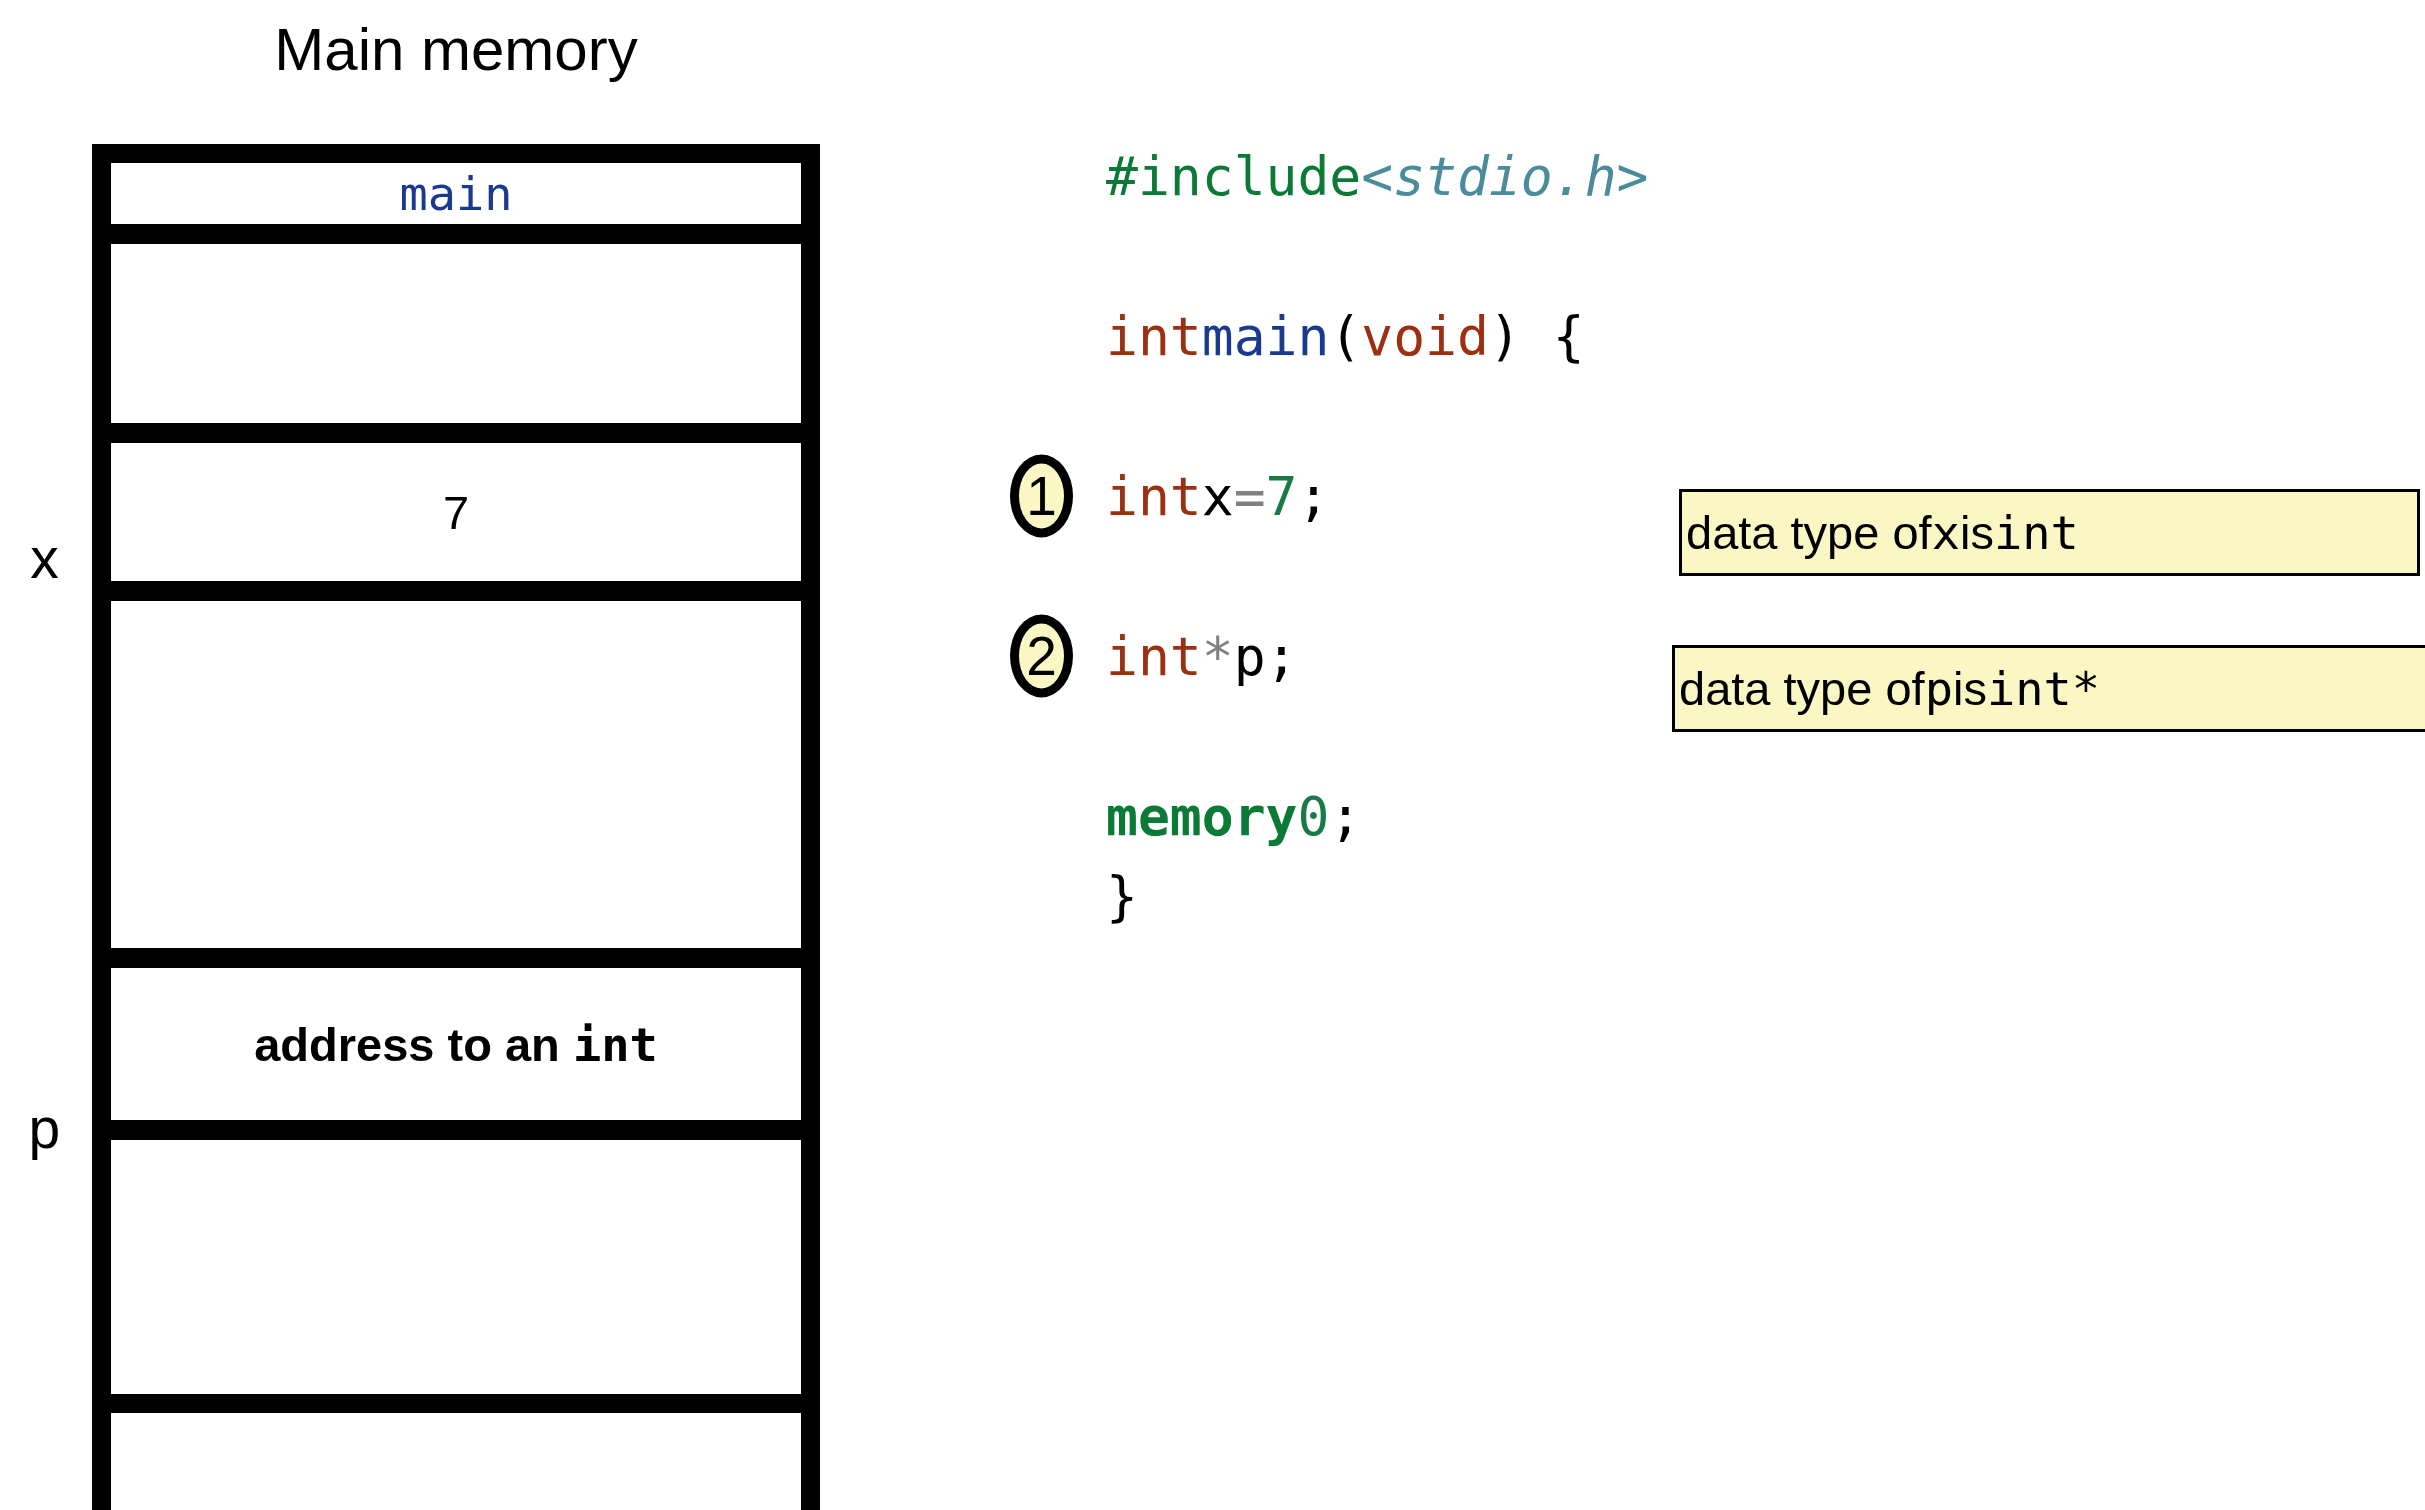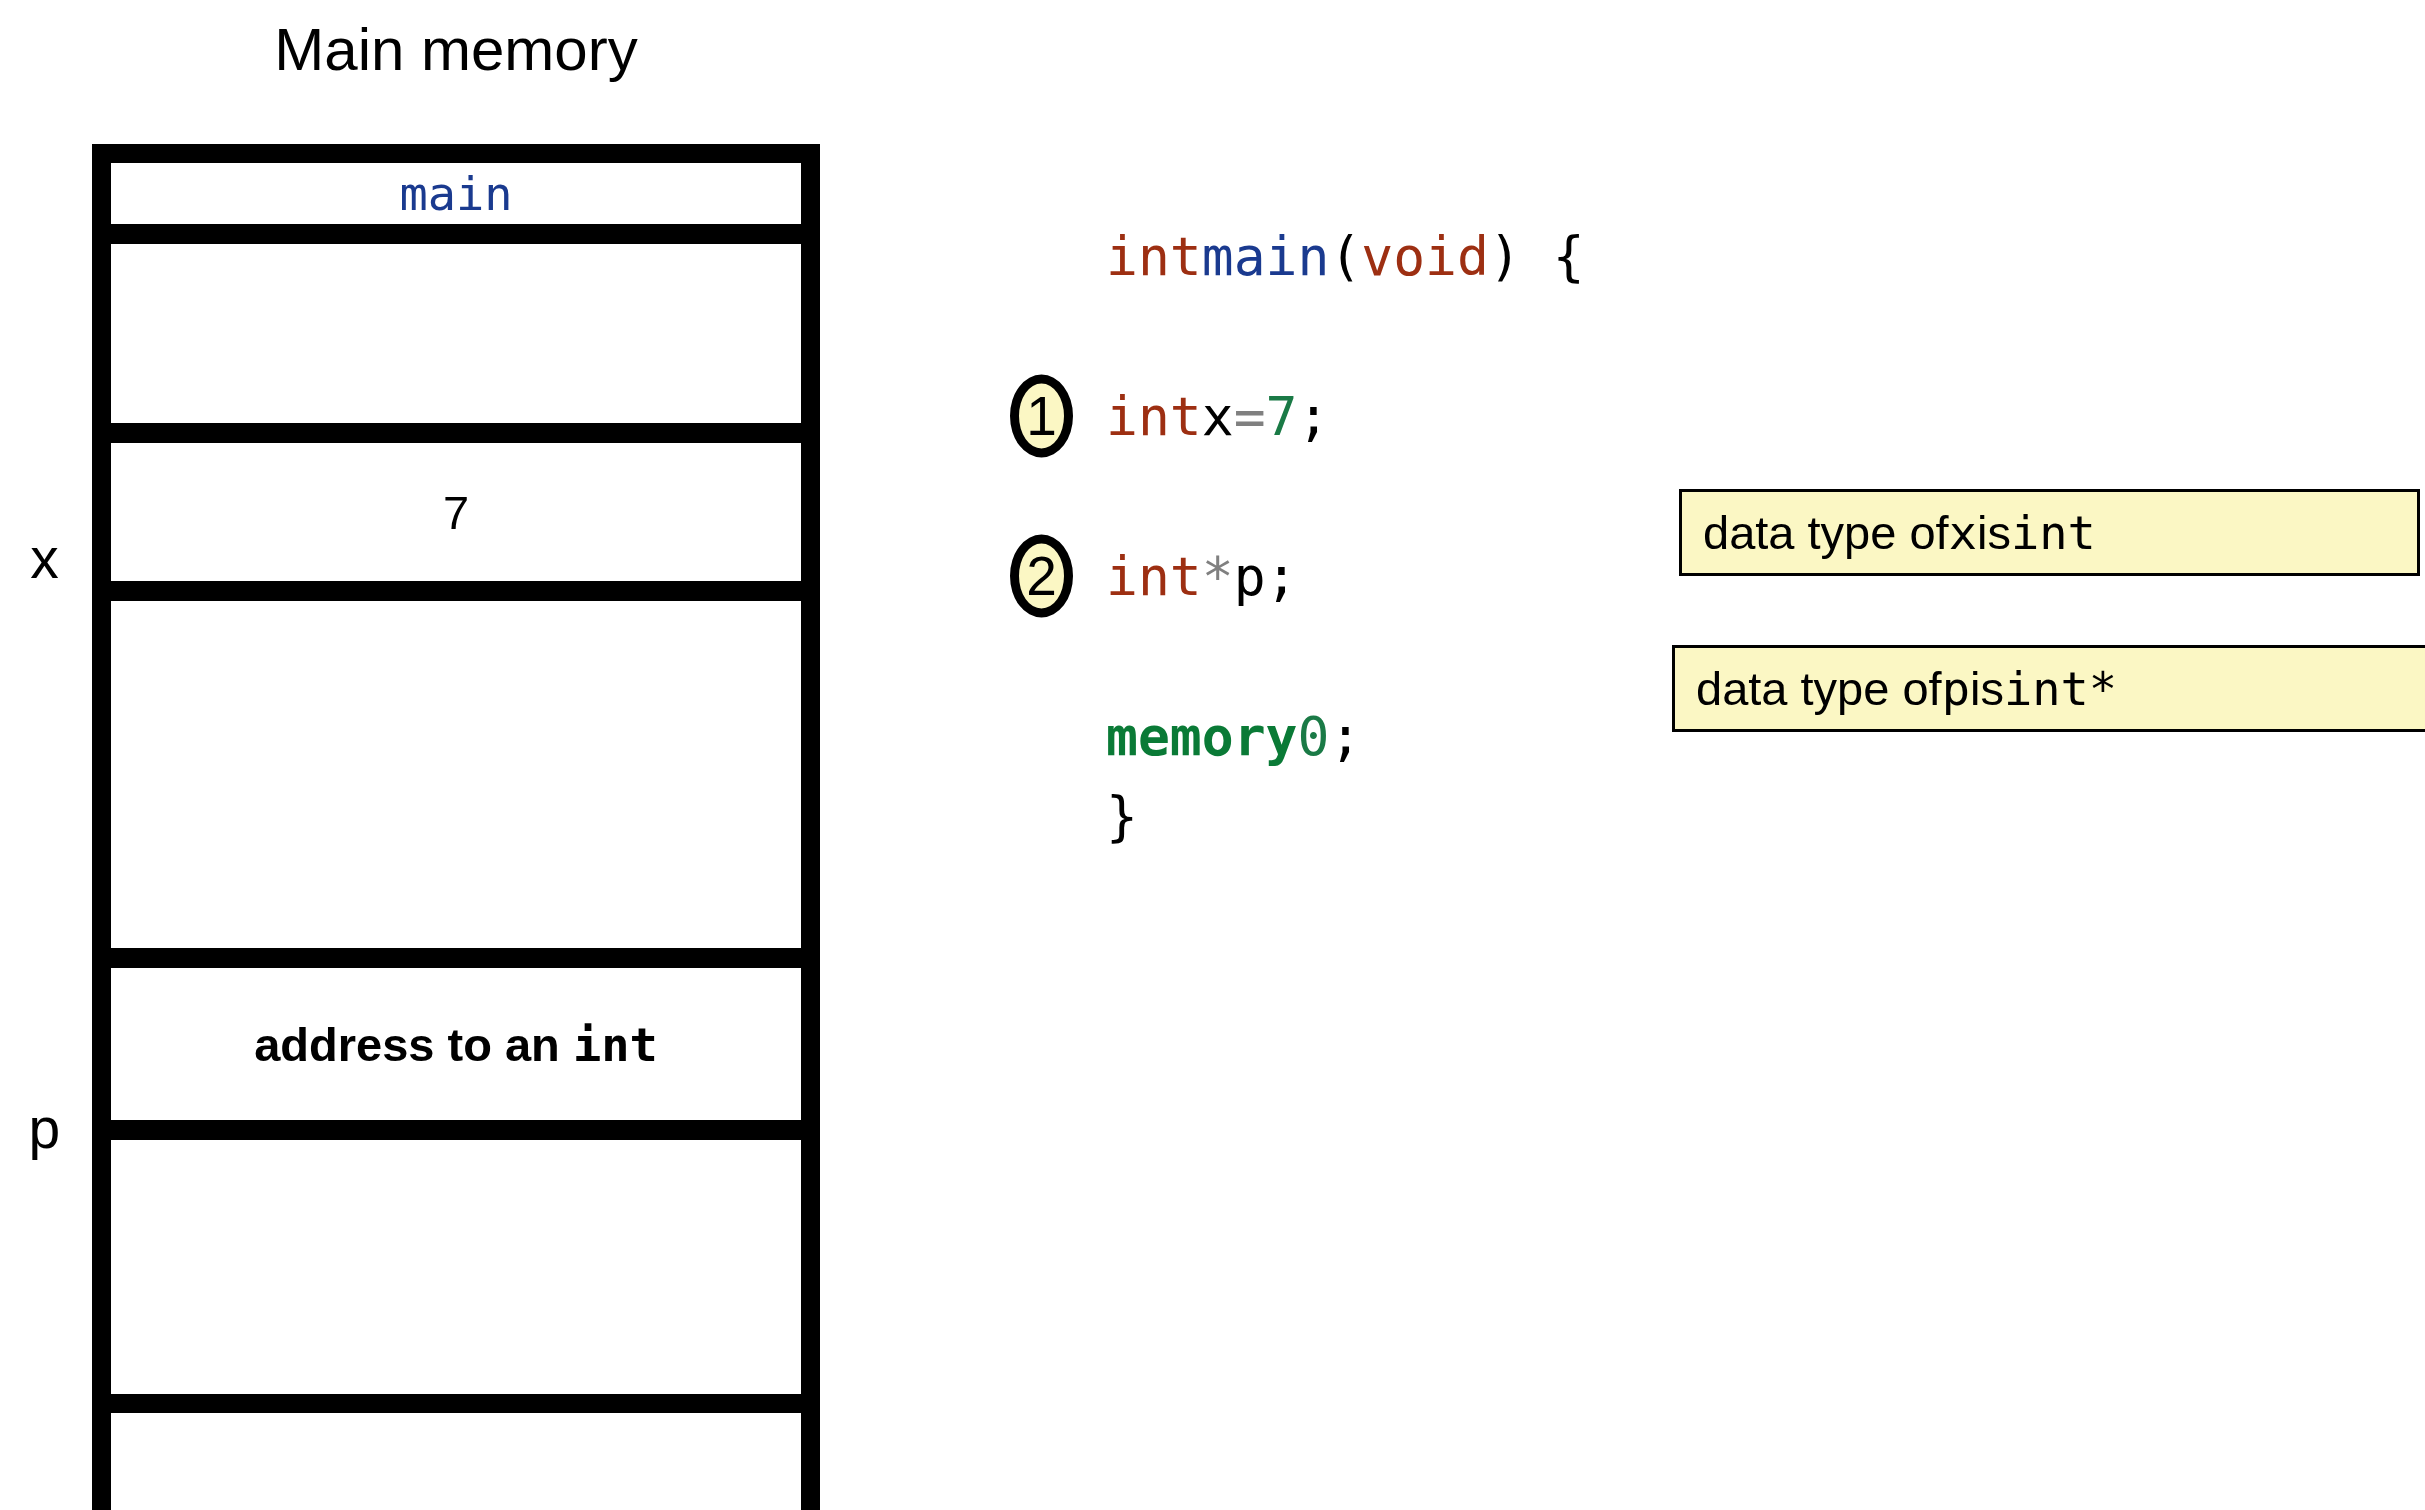"#include" div.code-line { html: none -> <div> <span>#include </span> <span>&lt;stdio.h&gt;</span> </div> }
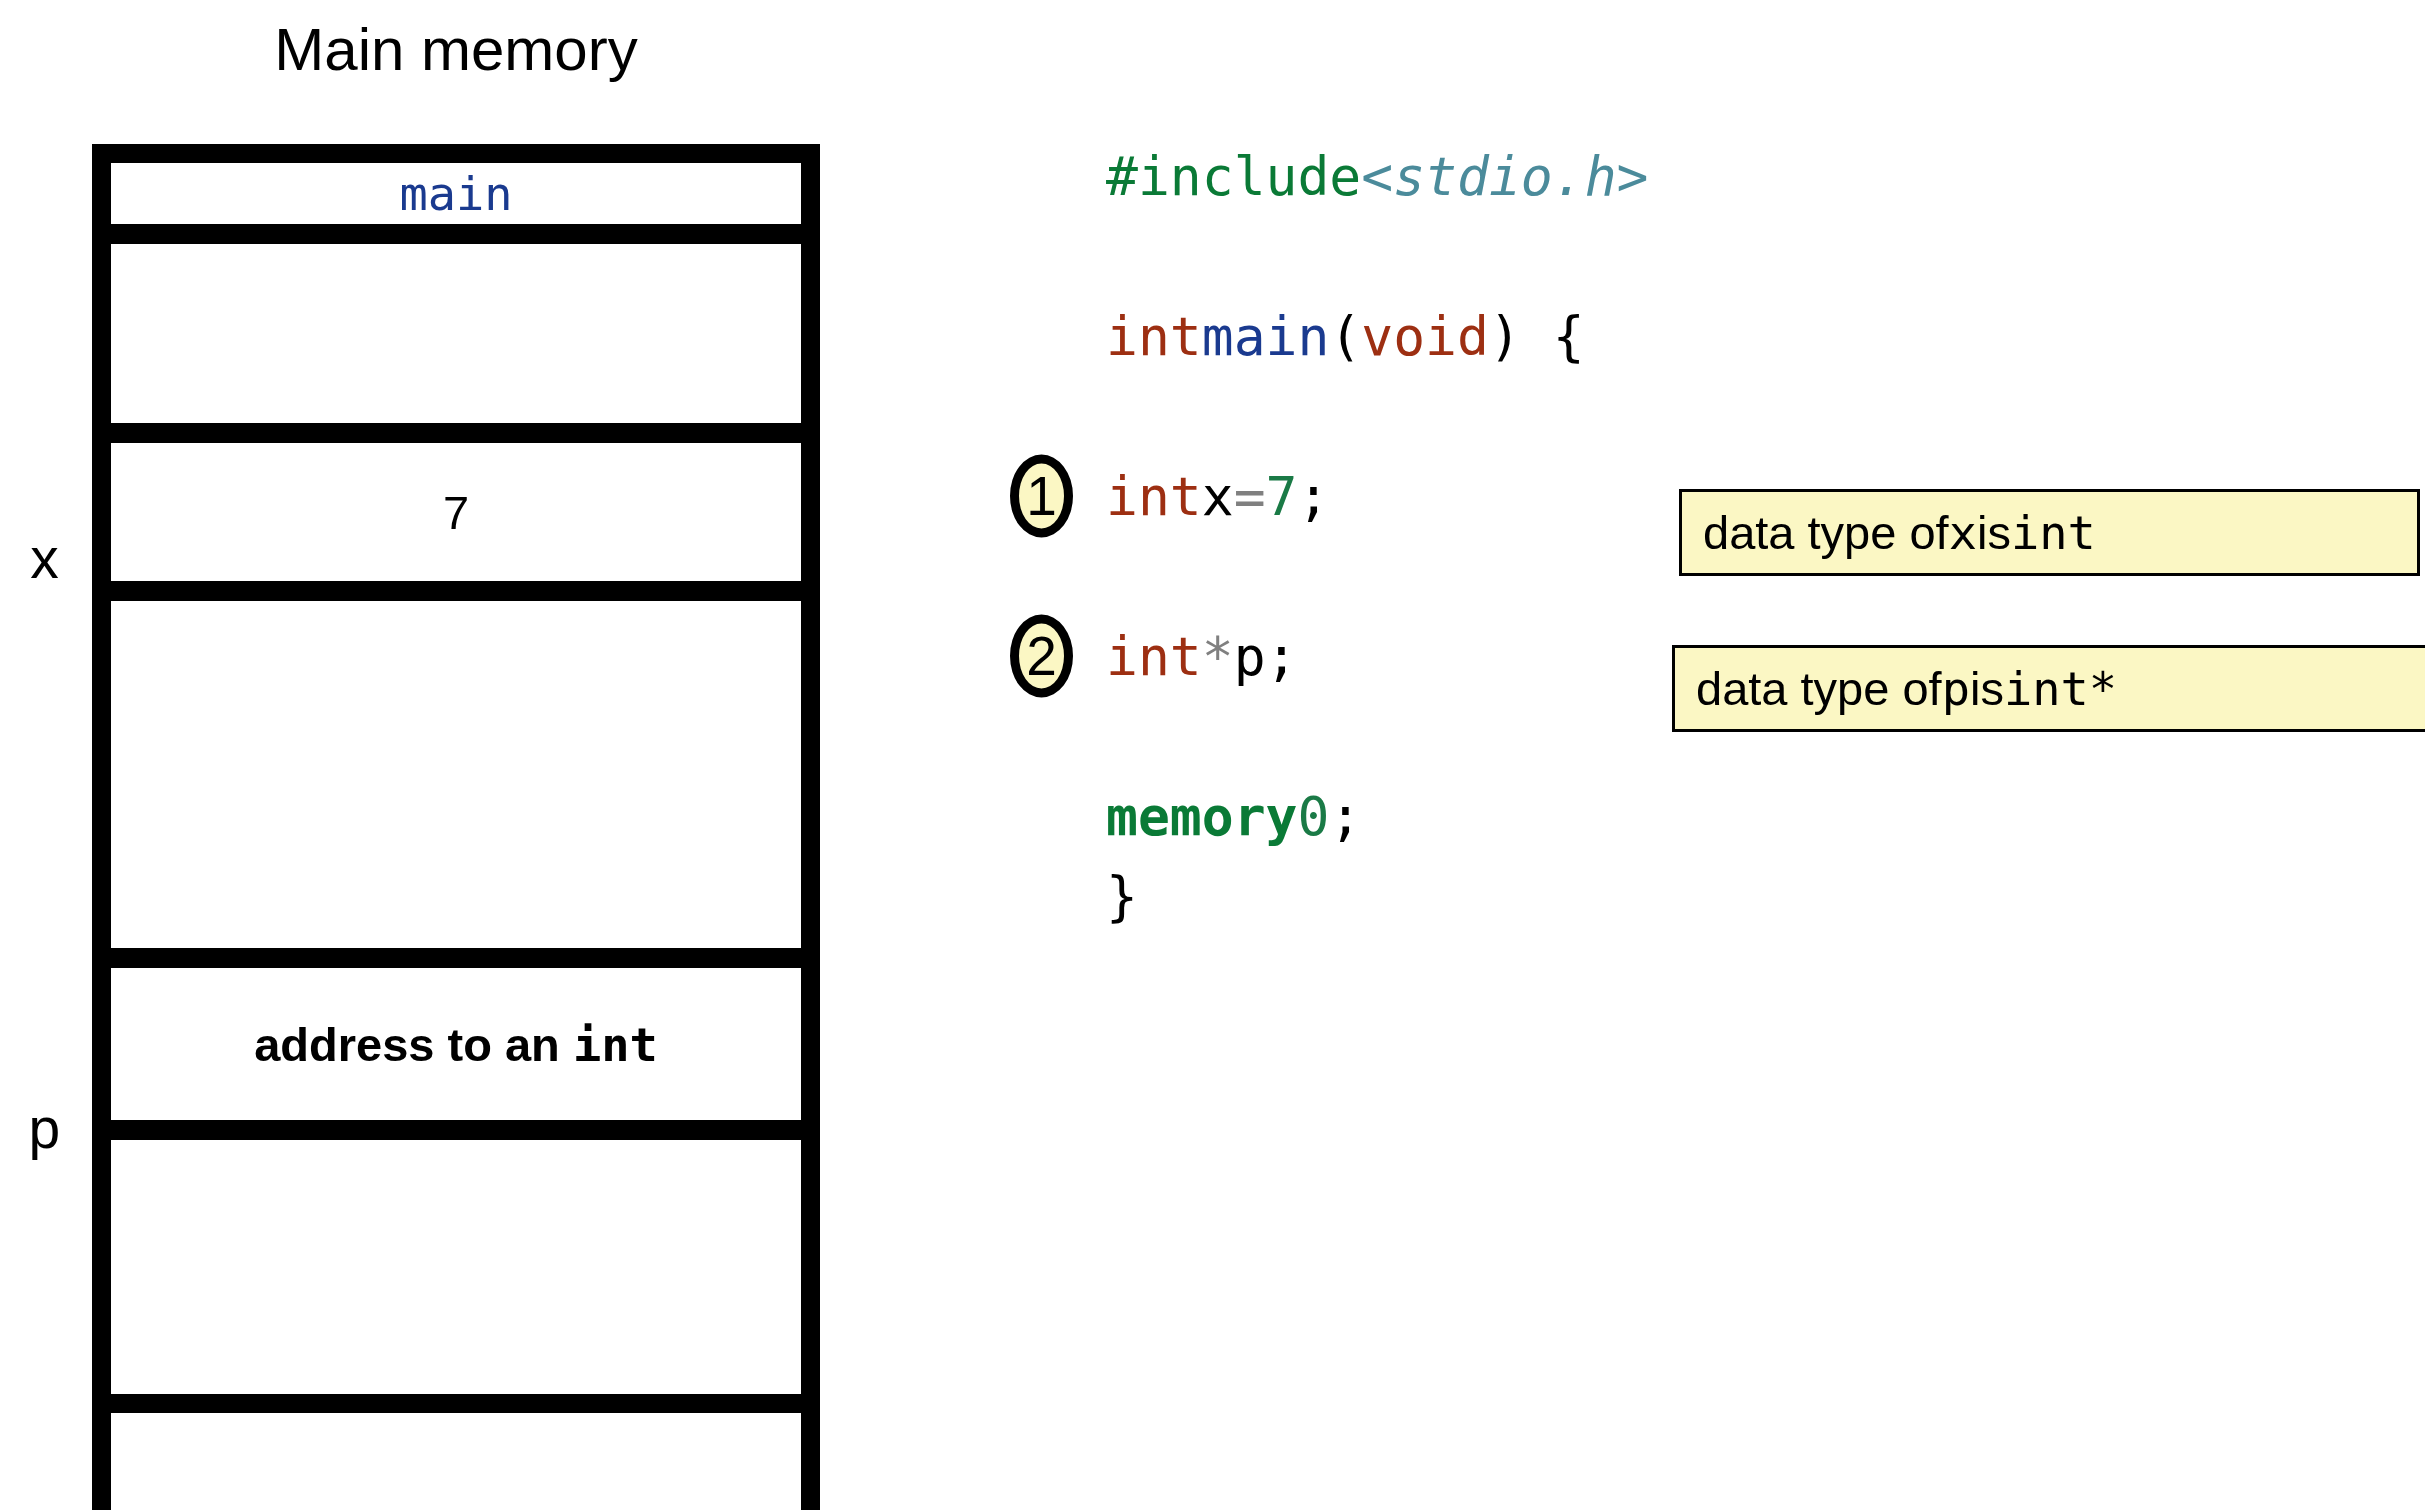"data type of" .callout { padding: 0 21px -> 0 4px }
